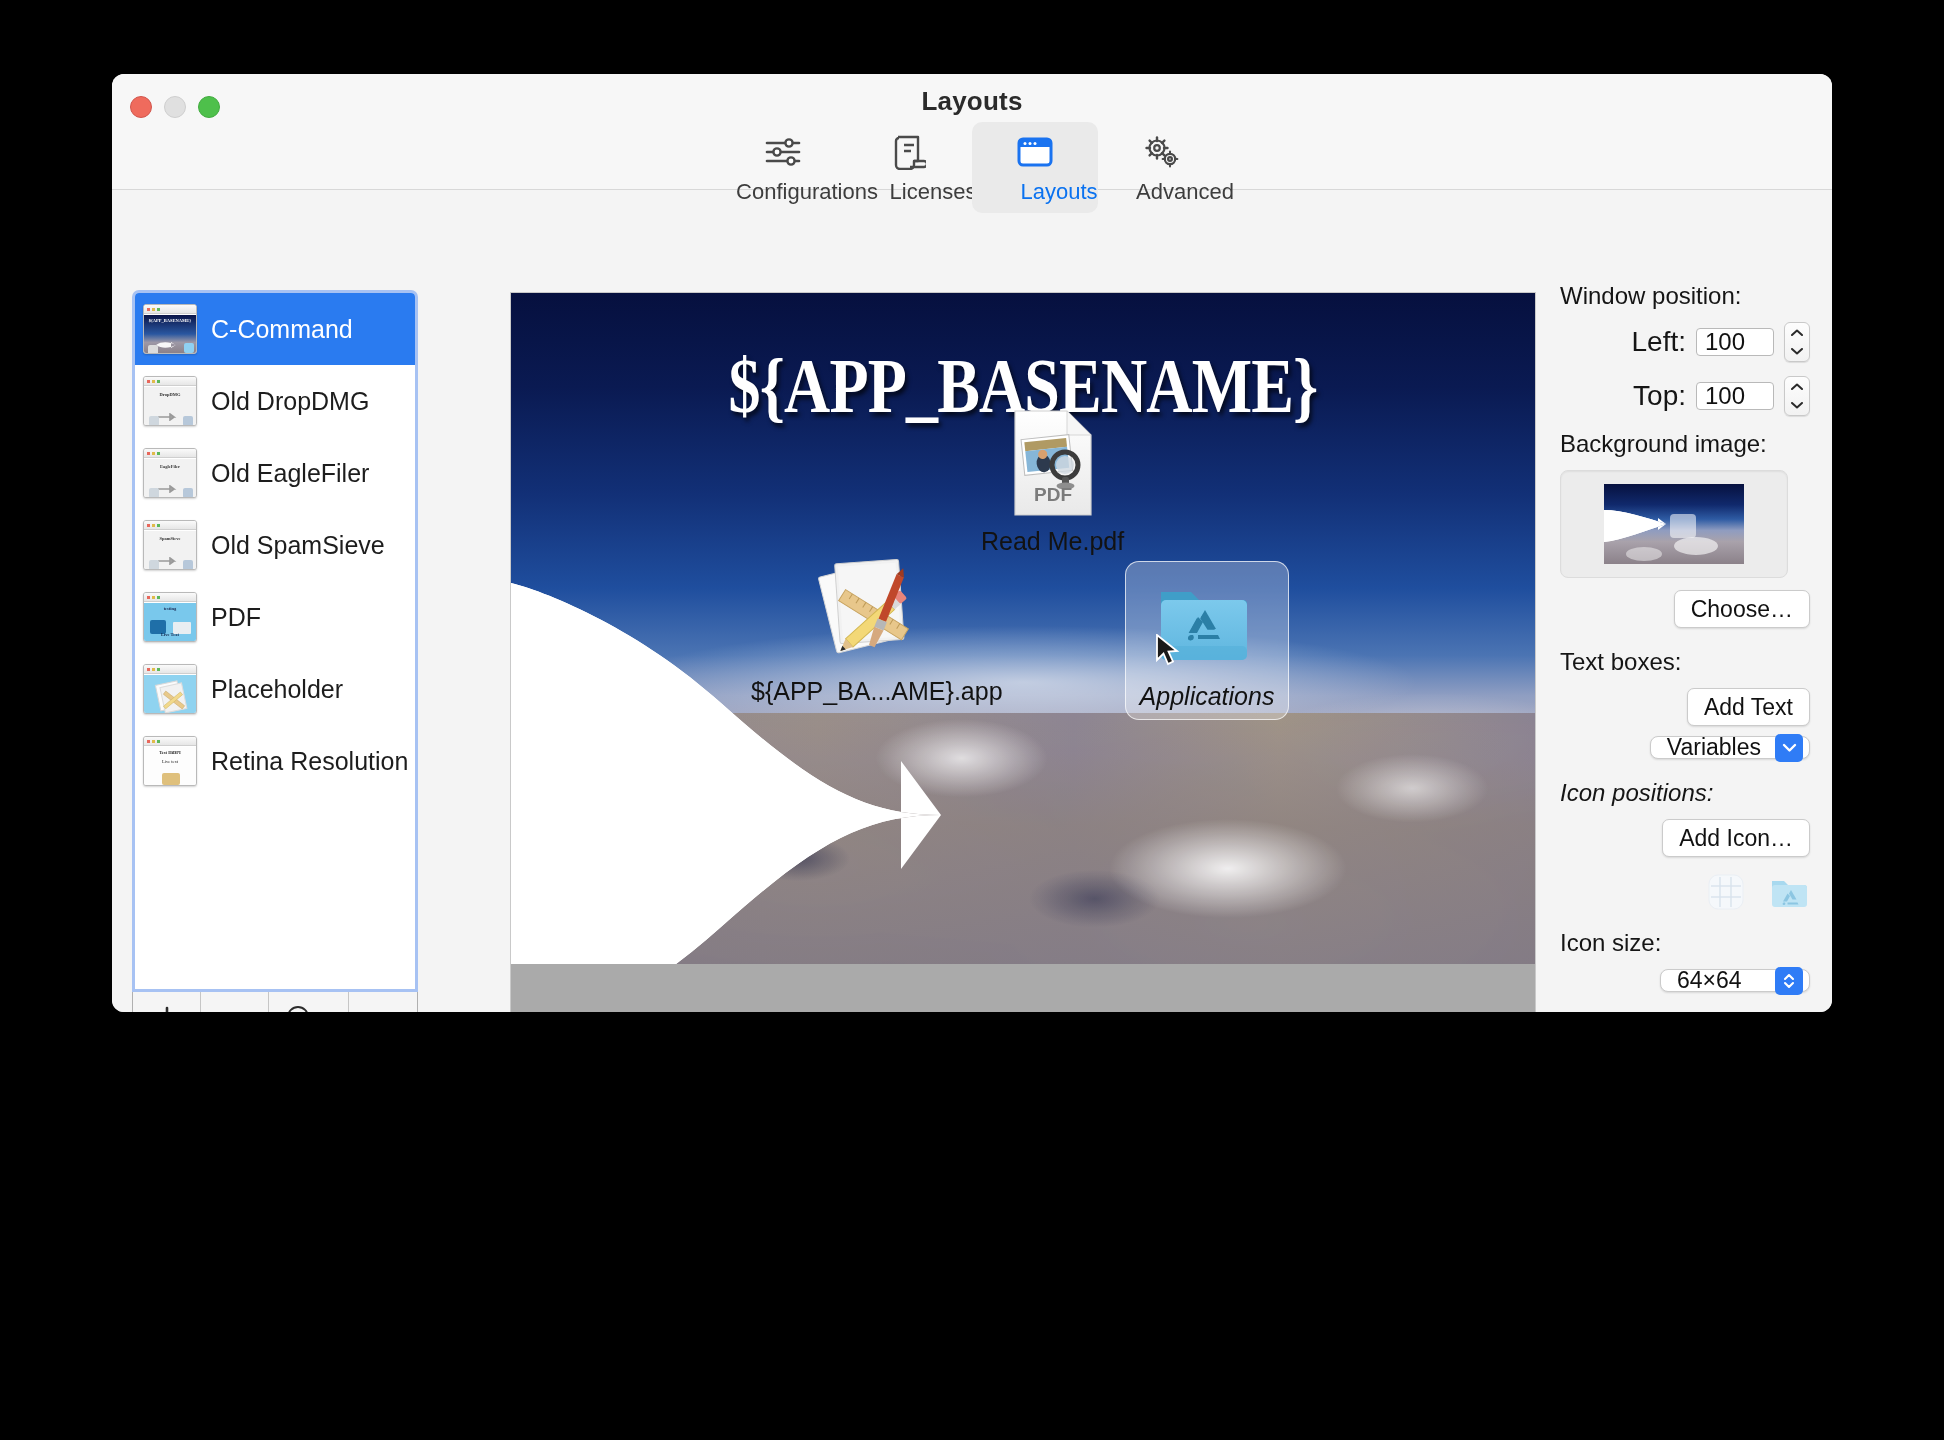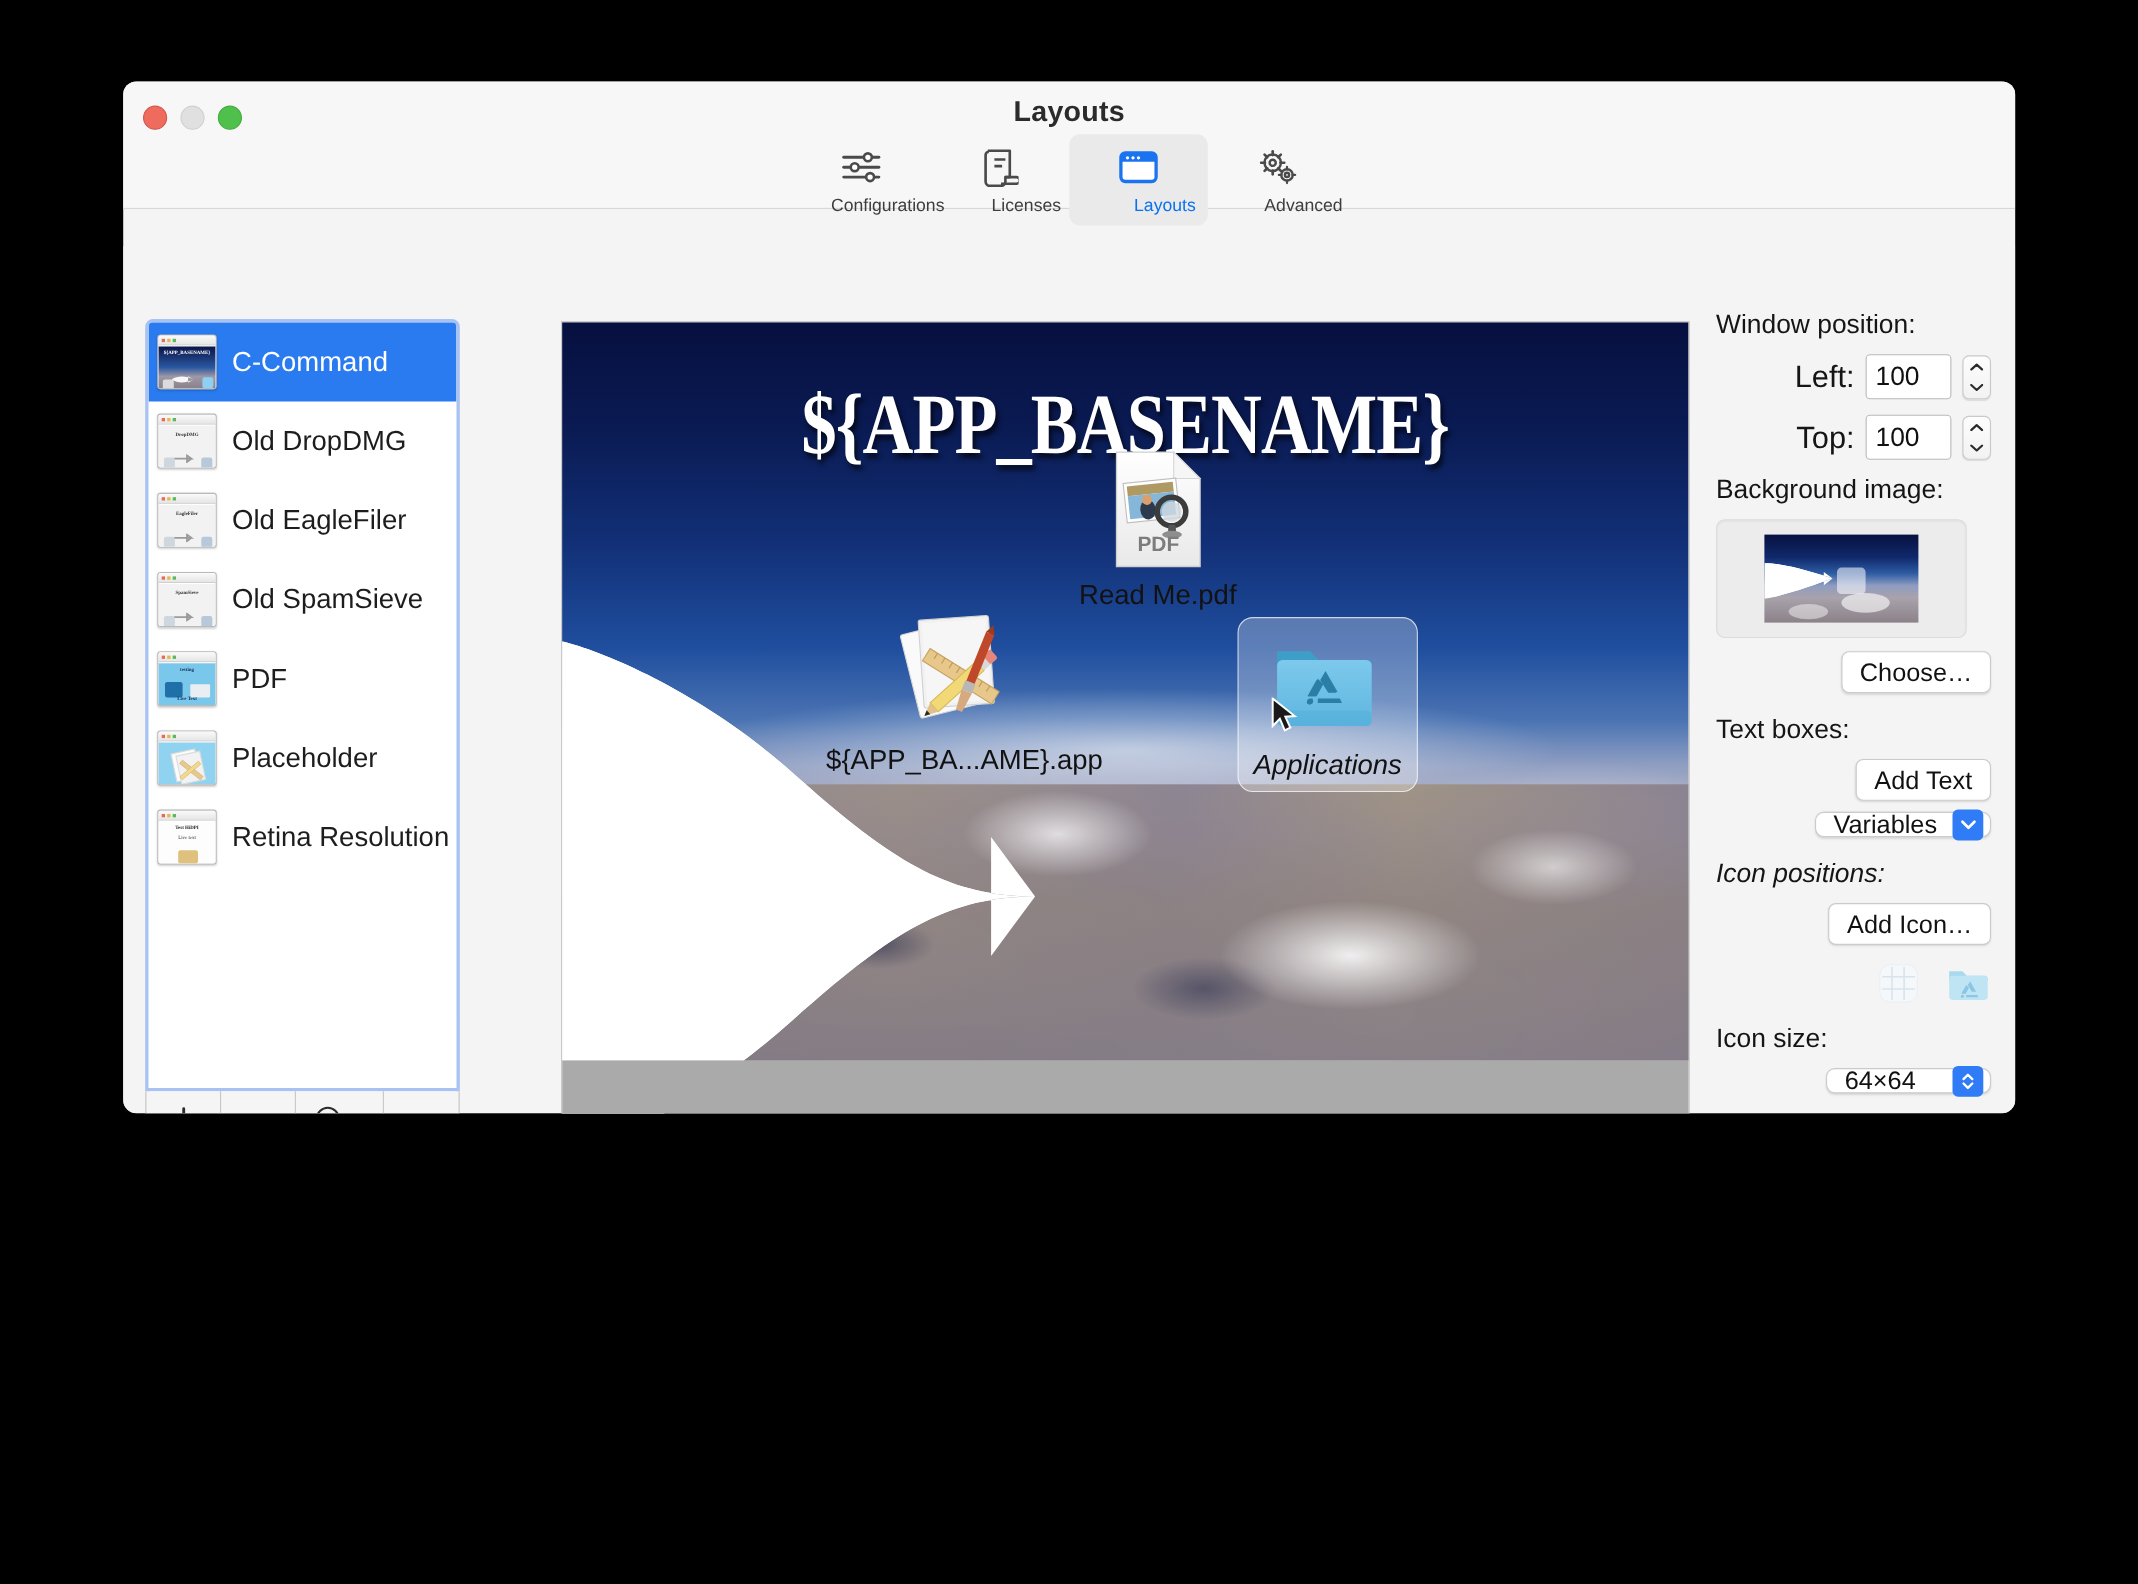"Configurations" .tb-label { font-size: 16px -> 22px }
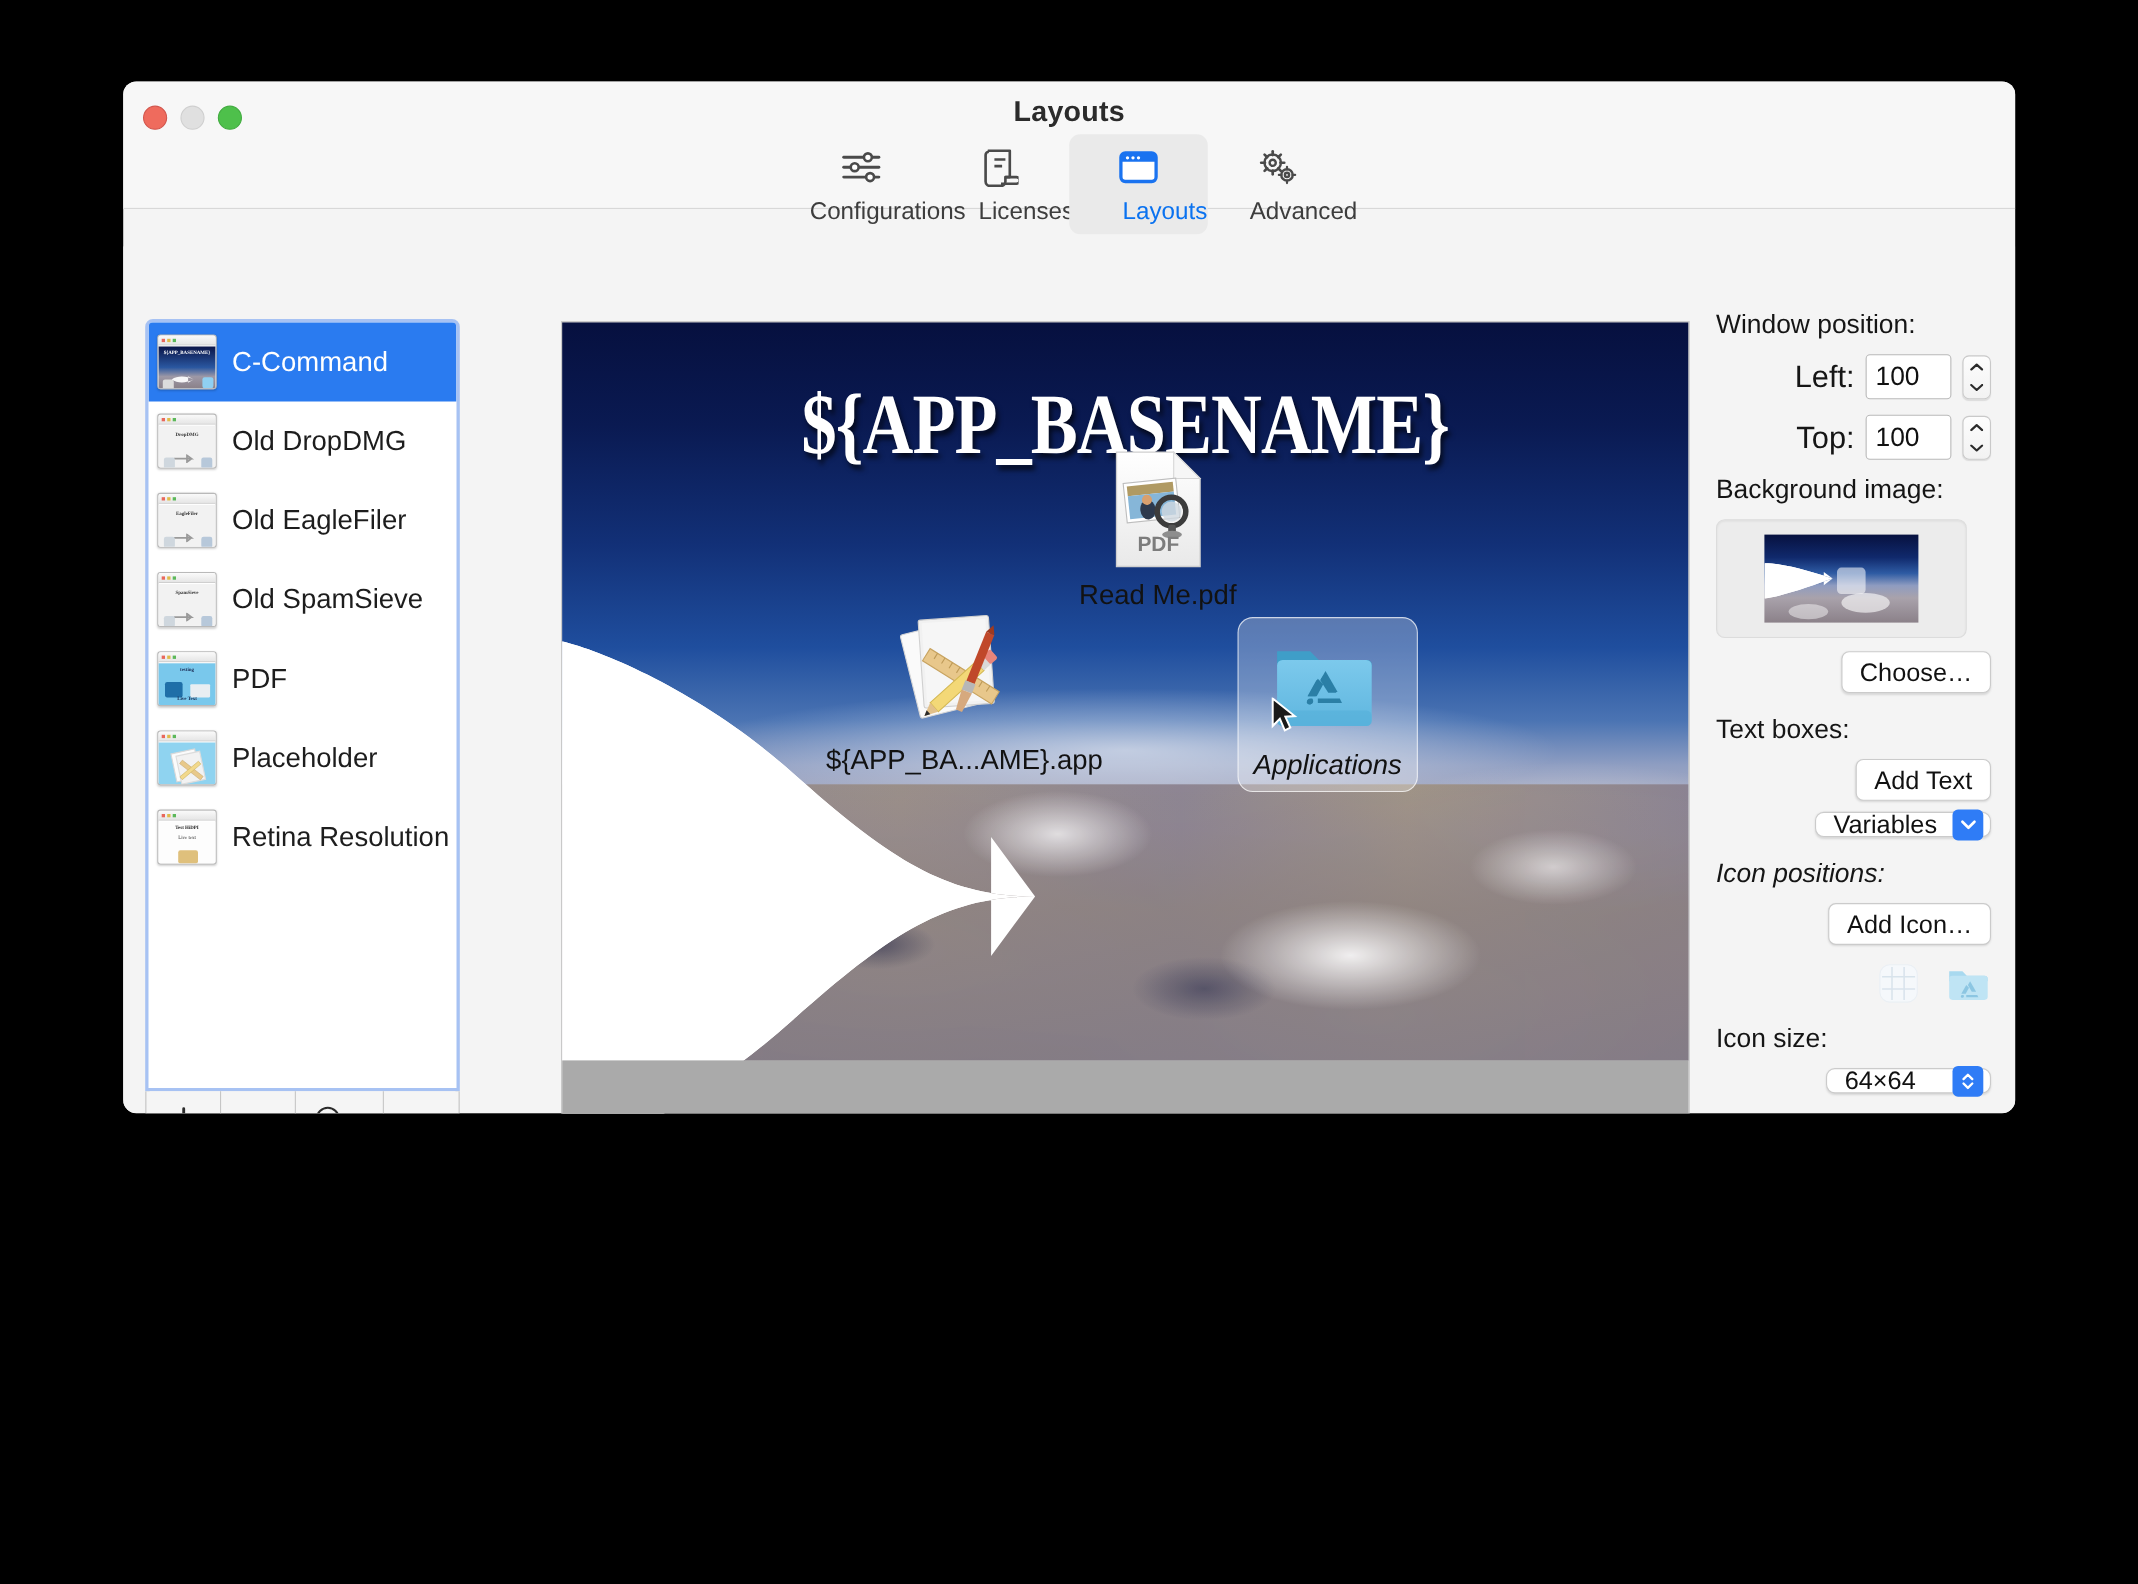"100" .num-field { height: 41px -> 28px }
